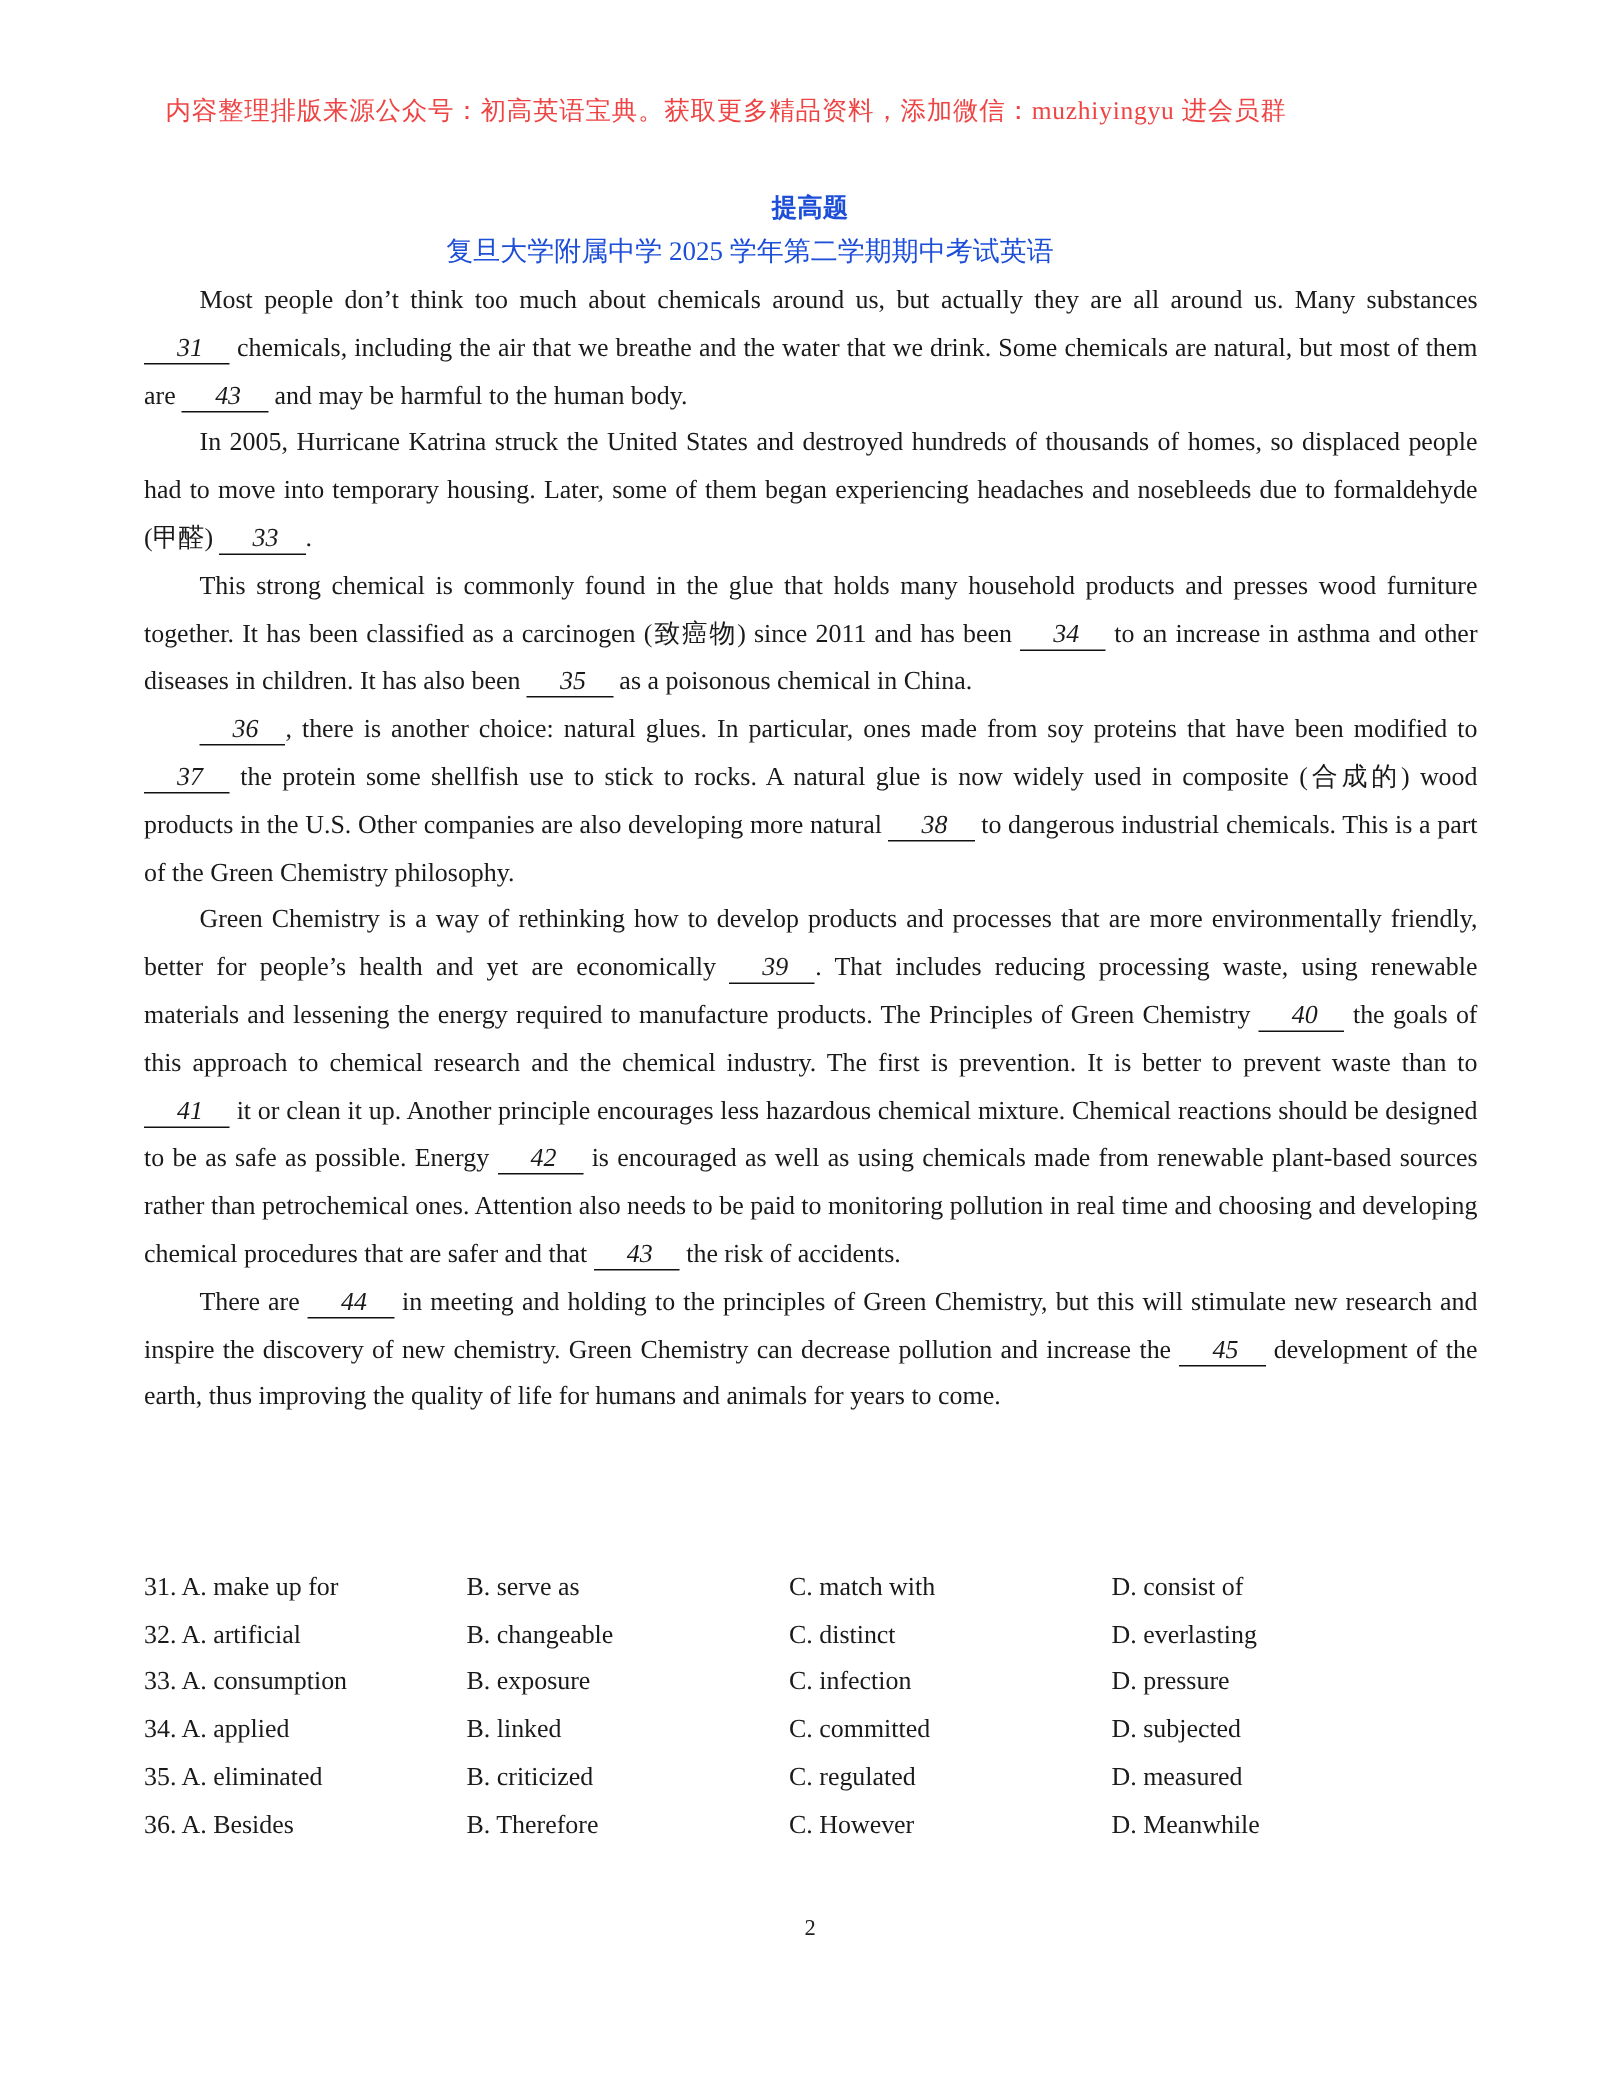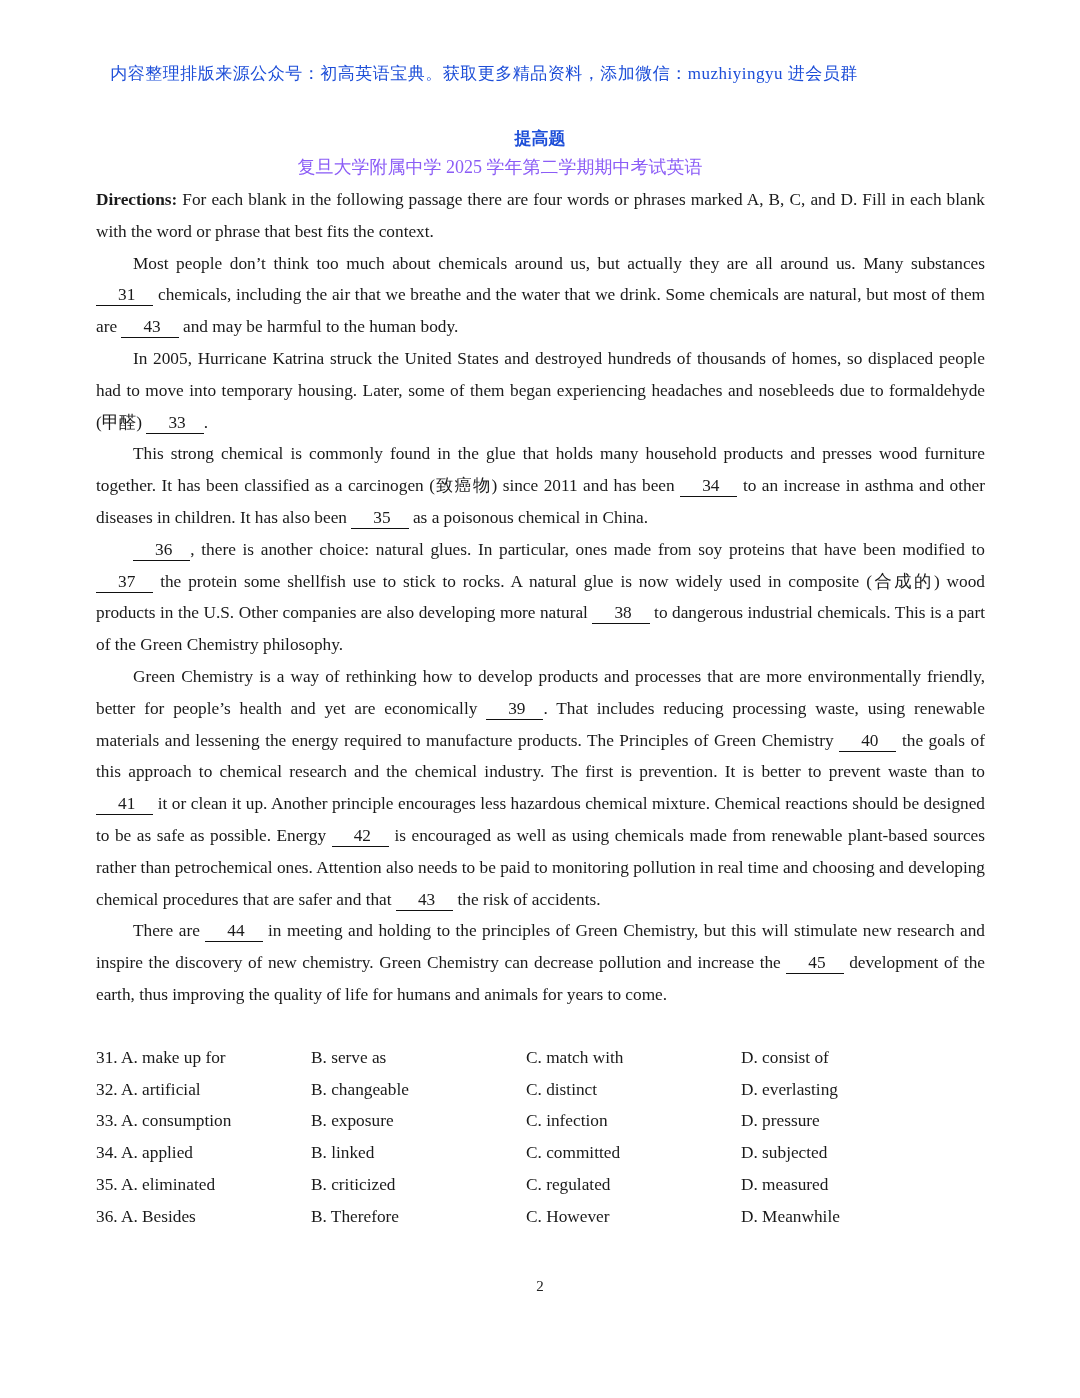"内容整理排版来源公众号：初高英语宝典。获取更多精品资料，添加微信：muzhiyi" .header-note { color: #1d4ed8 -> #ef4444 }
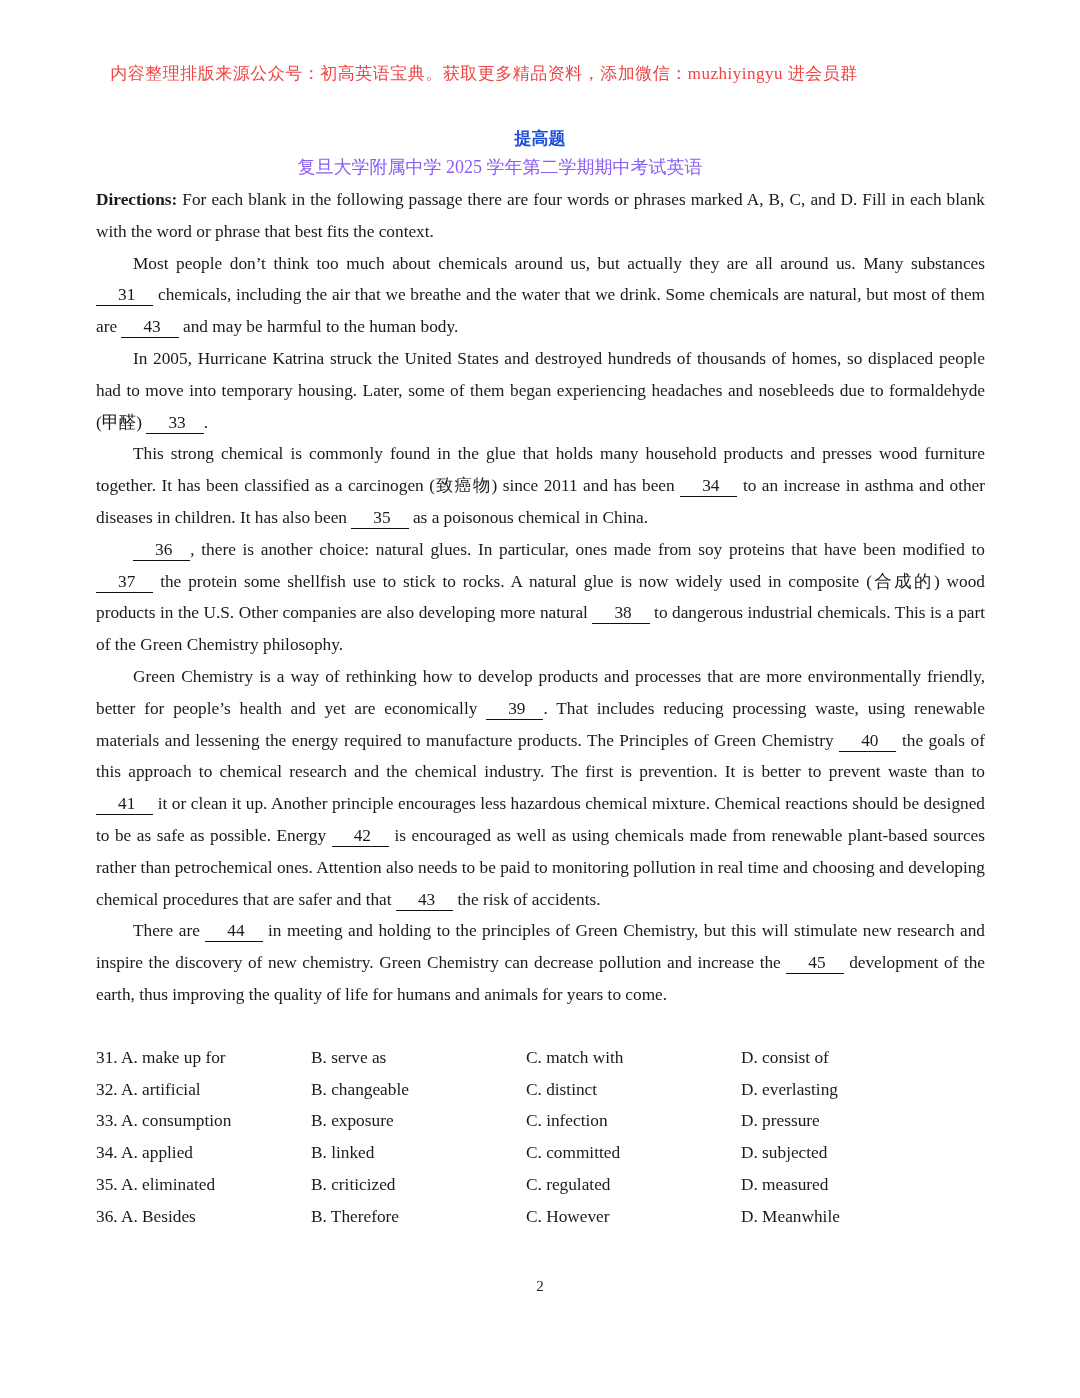"复旦大学附属中学 2025 学年第二学期期中考试英语" .exam-title { color: #8b5cf6 -> #1d4ed8 }
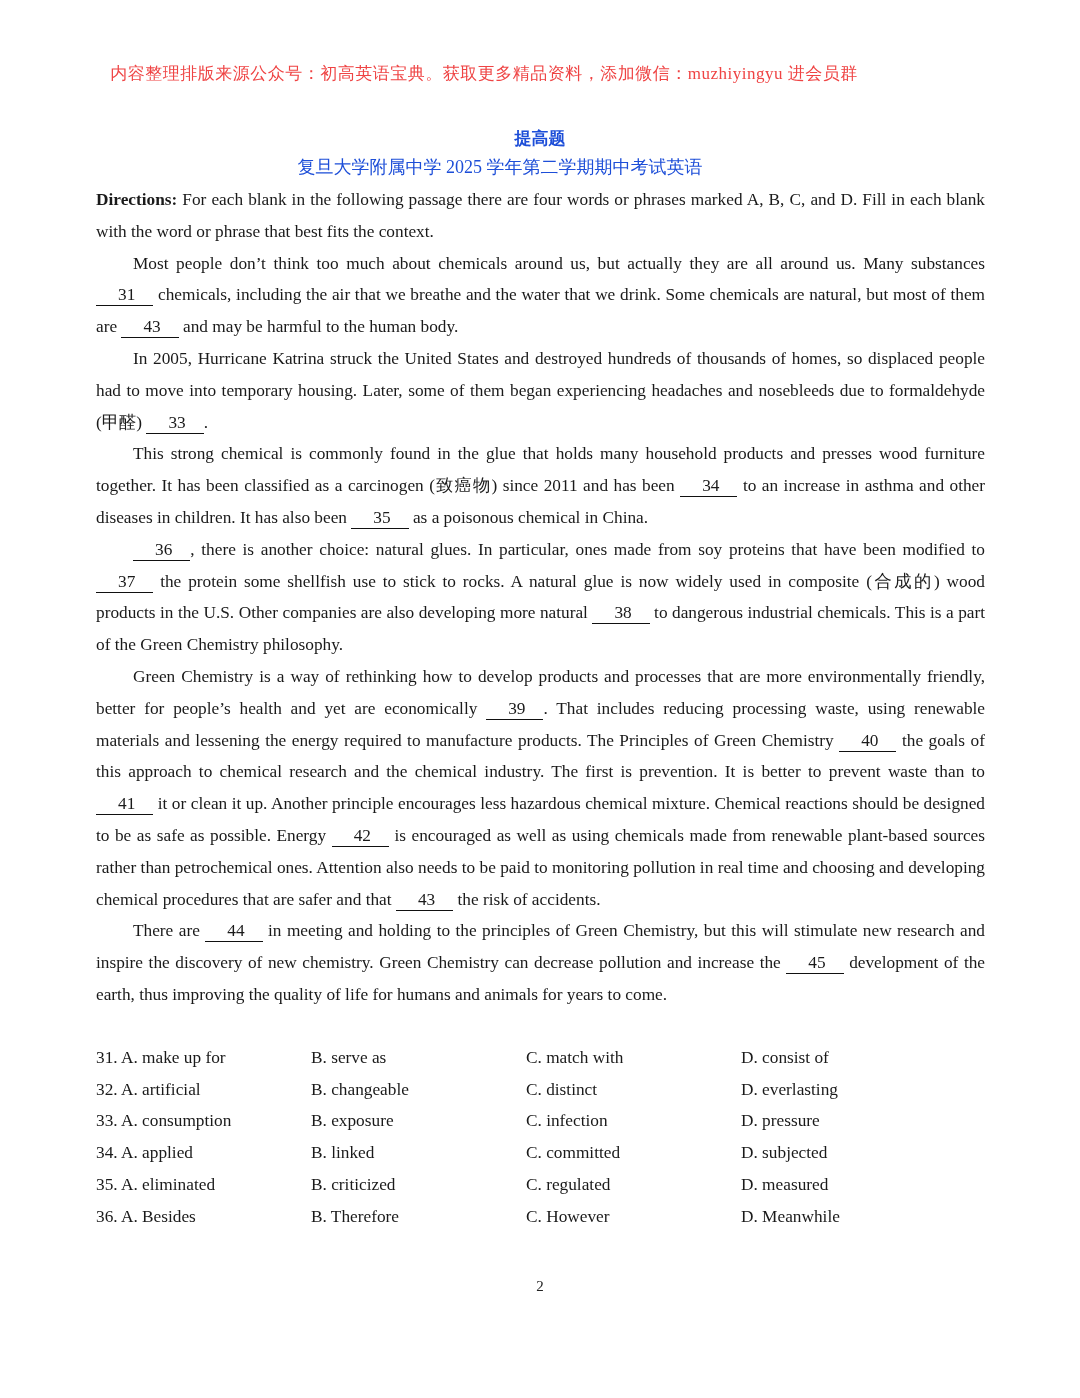"Directions: For each blank in" p { html: <p><span>Directions:</span><span> For each blank in the following passage there are four words or phrases marked A, B, C, and D. Fill in each blank with the word or phrase that best fits the context.</span></p> -> none }
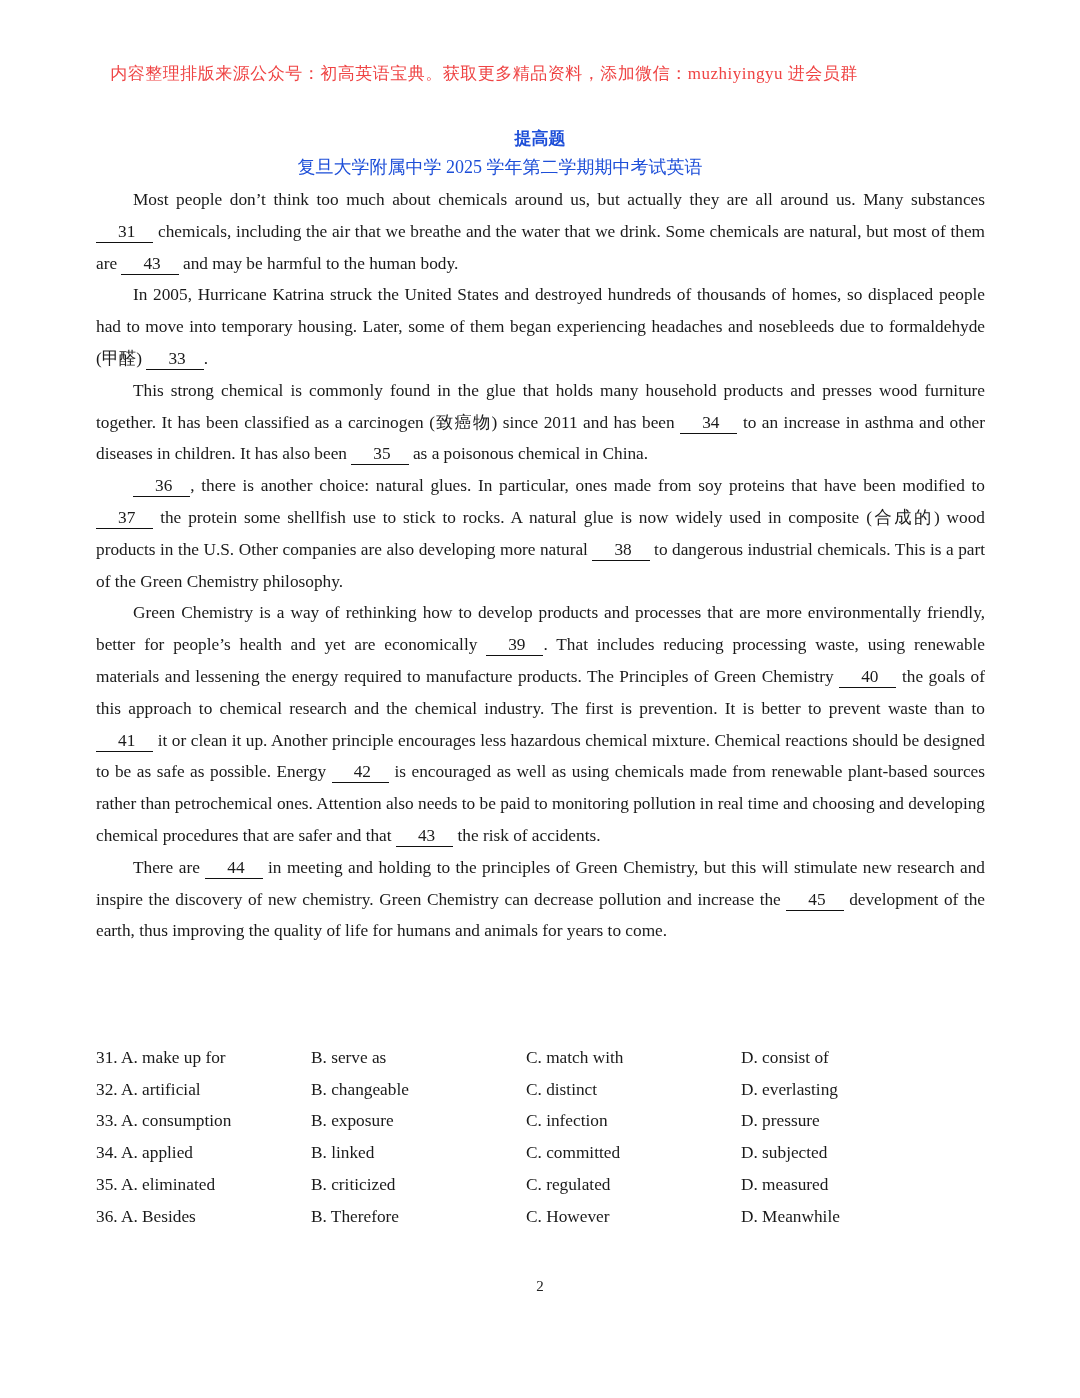"31" .blank { font-style: none -> italic }
